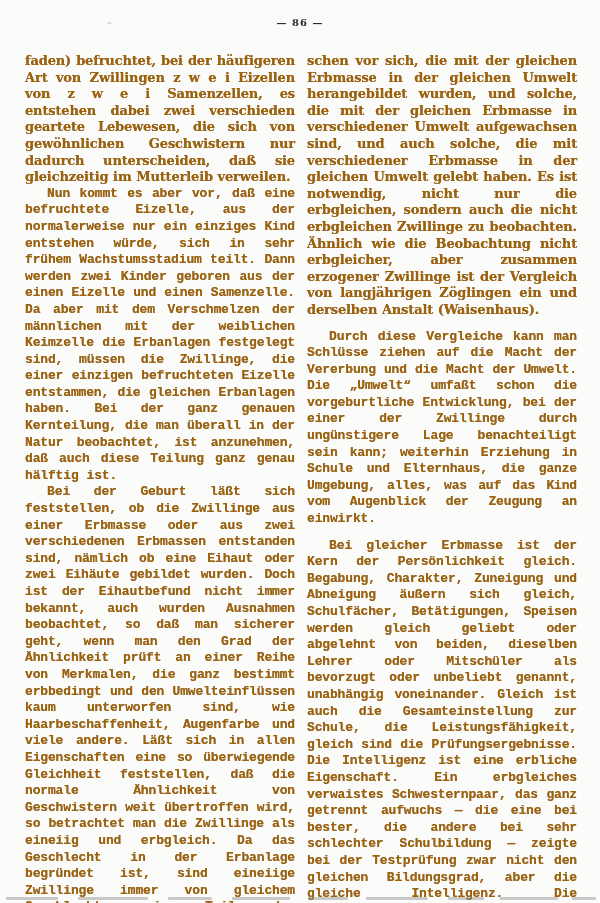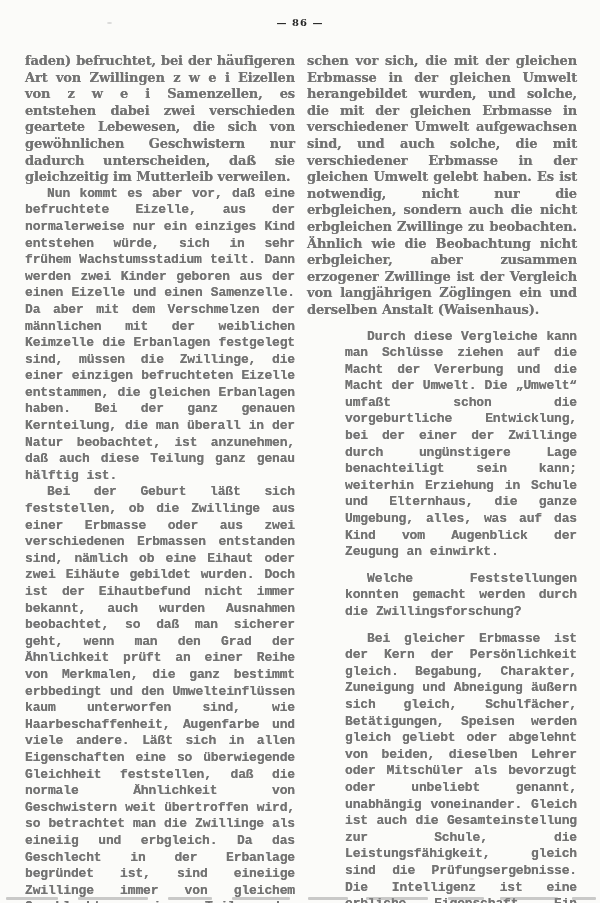"faden) befruchtet, bei der häufigeren" .col p { color: #737373 -> #a16207 }
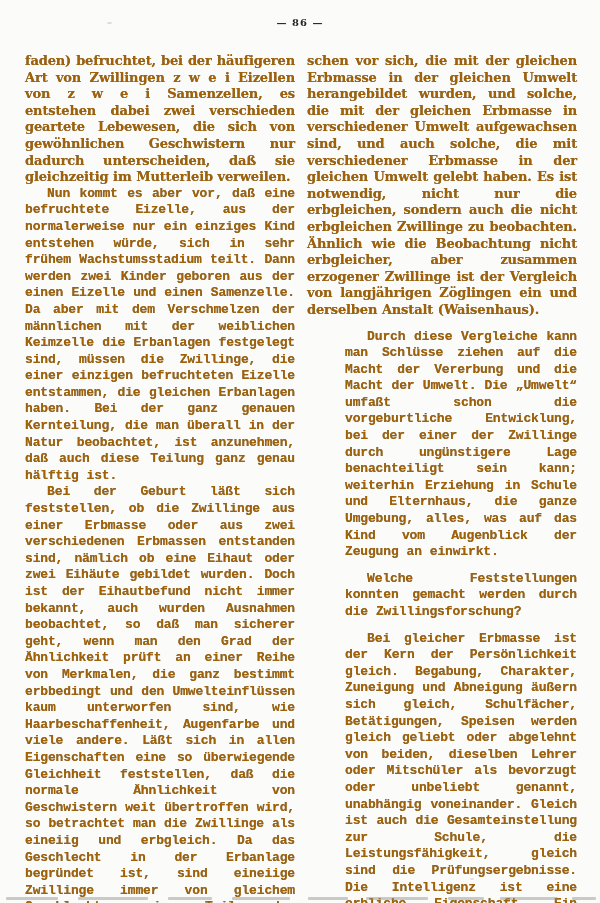"Durch diese Vergleiche kann man" .col p.gap-before { margin-left: 38px -> none }
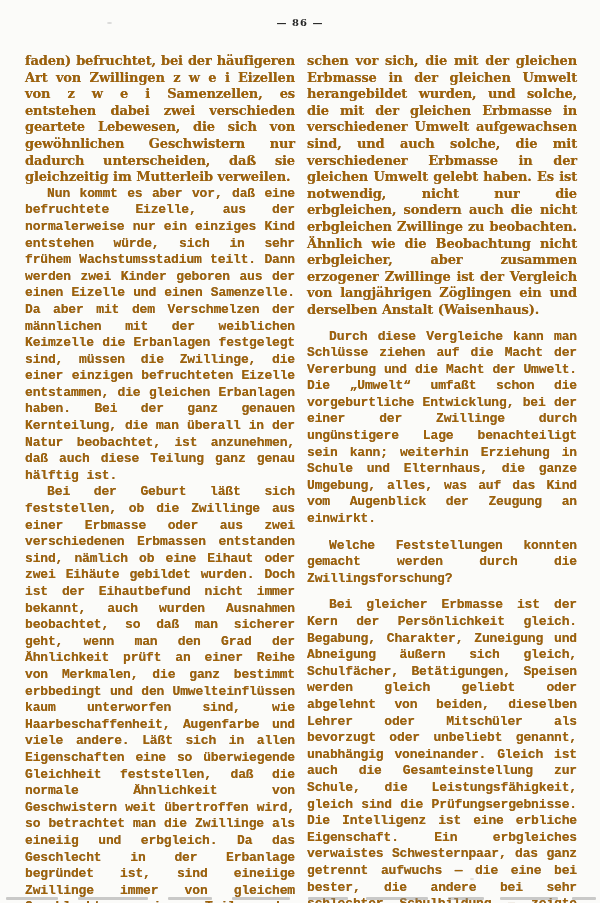"Welche Feststellungen konnten gemacht" p.indent { html: <p>Welche Feststellungen konnten gemacht werden durch die Zwillingsforschung?</p> -> none }
